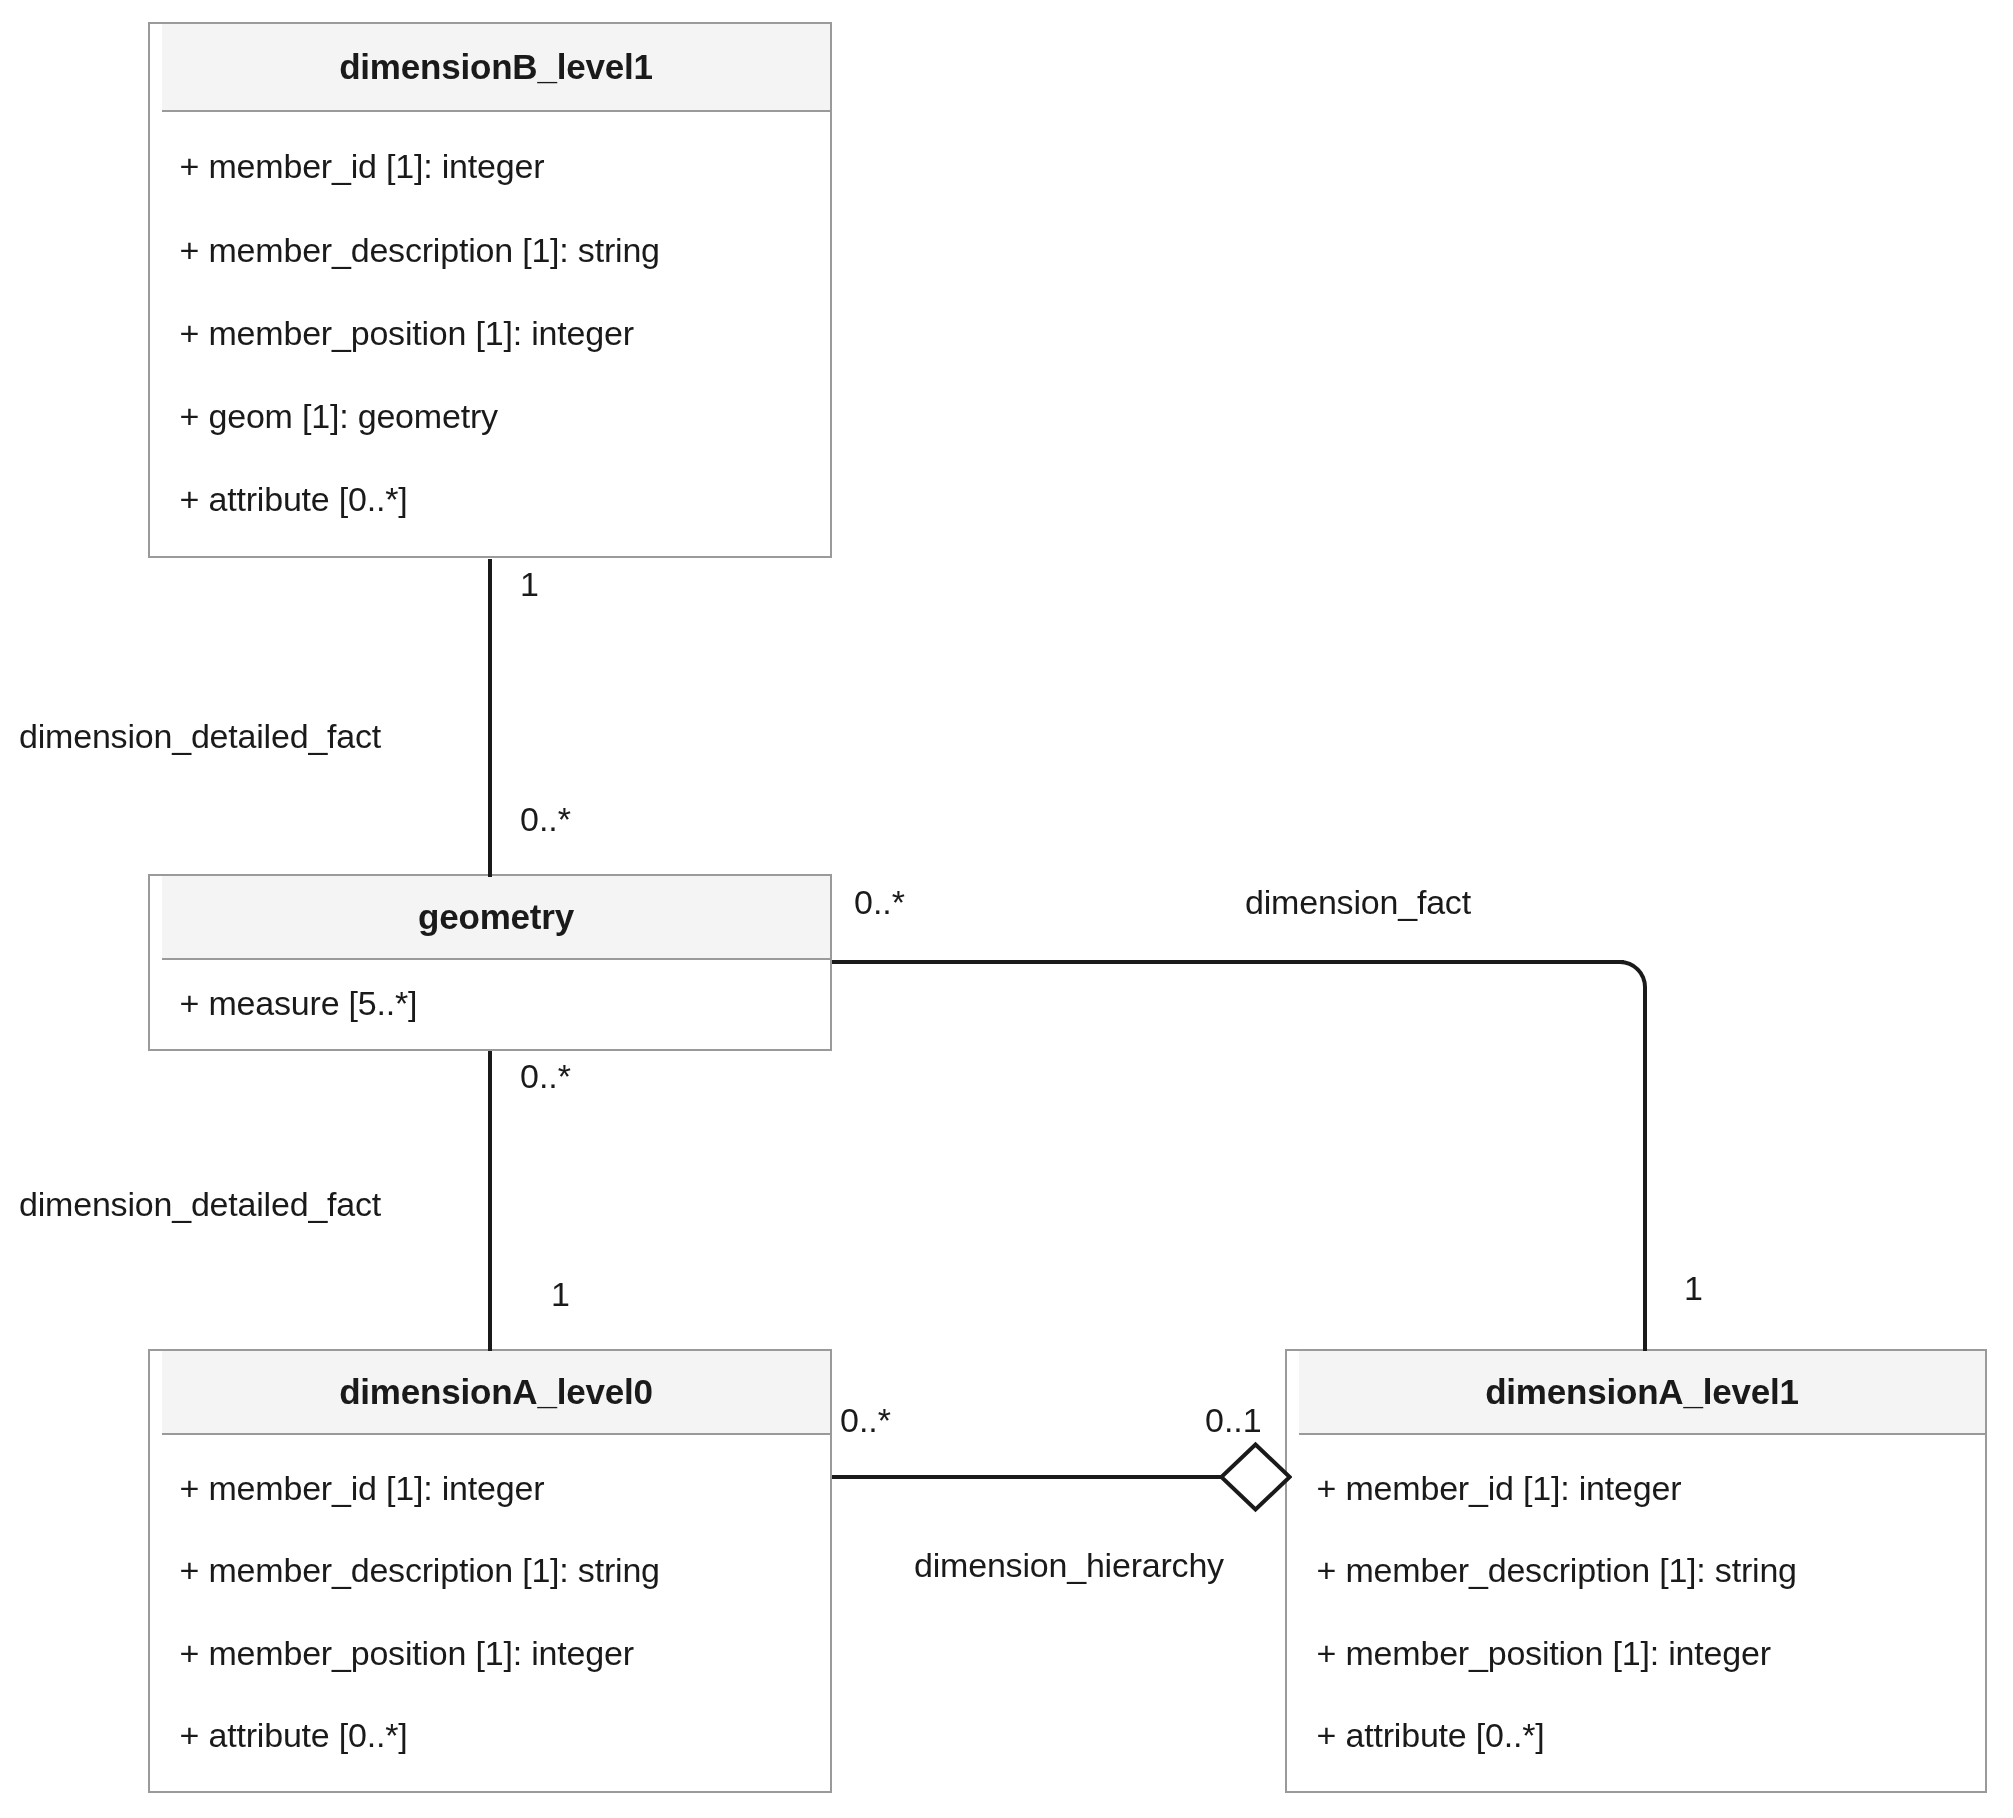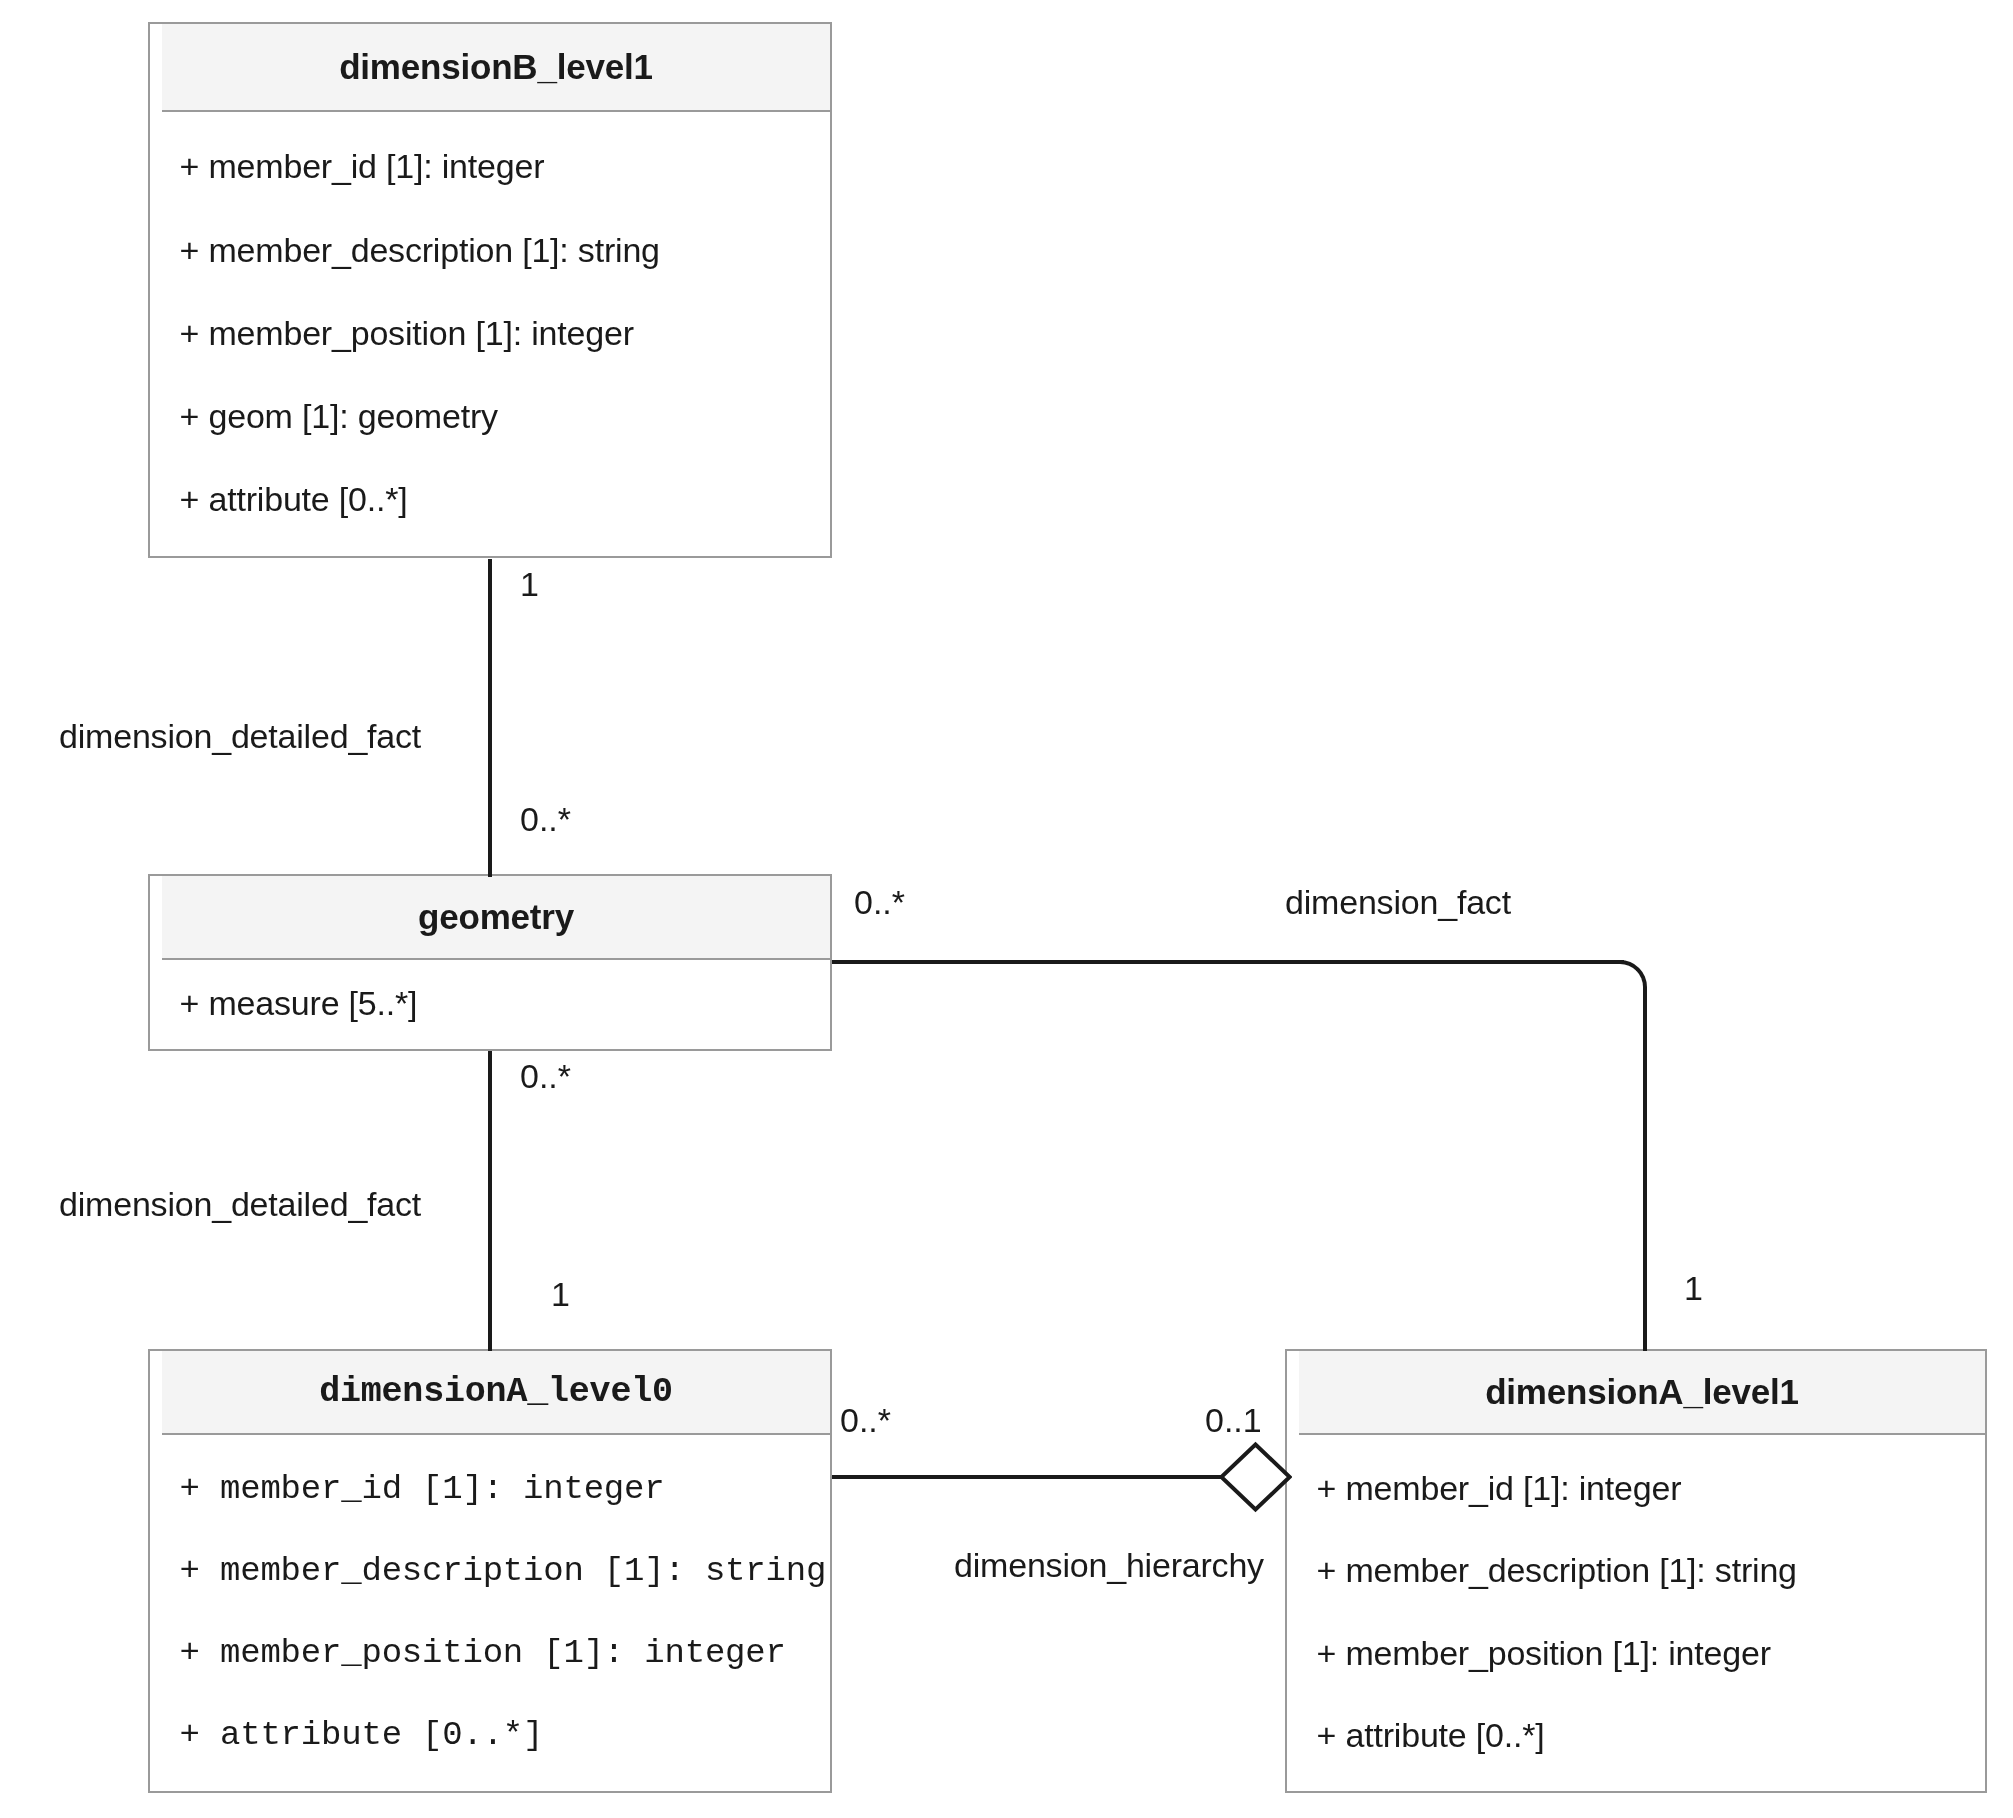"dimension_detailed_fact" .edge-label { margin-left: 40px -> none }
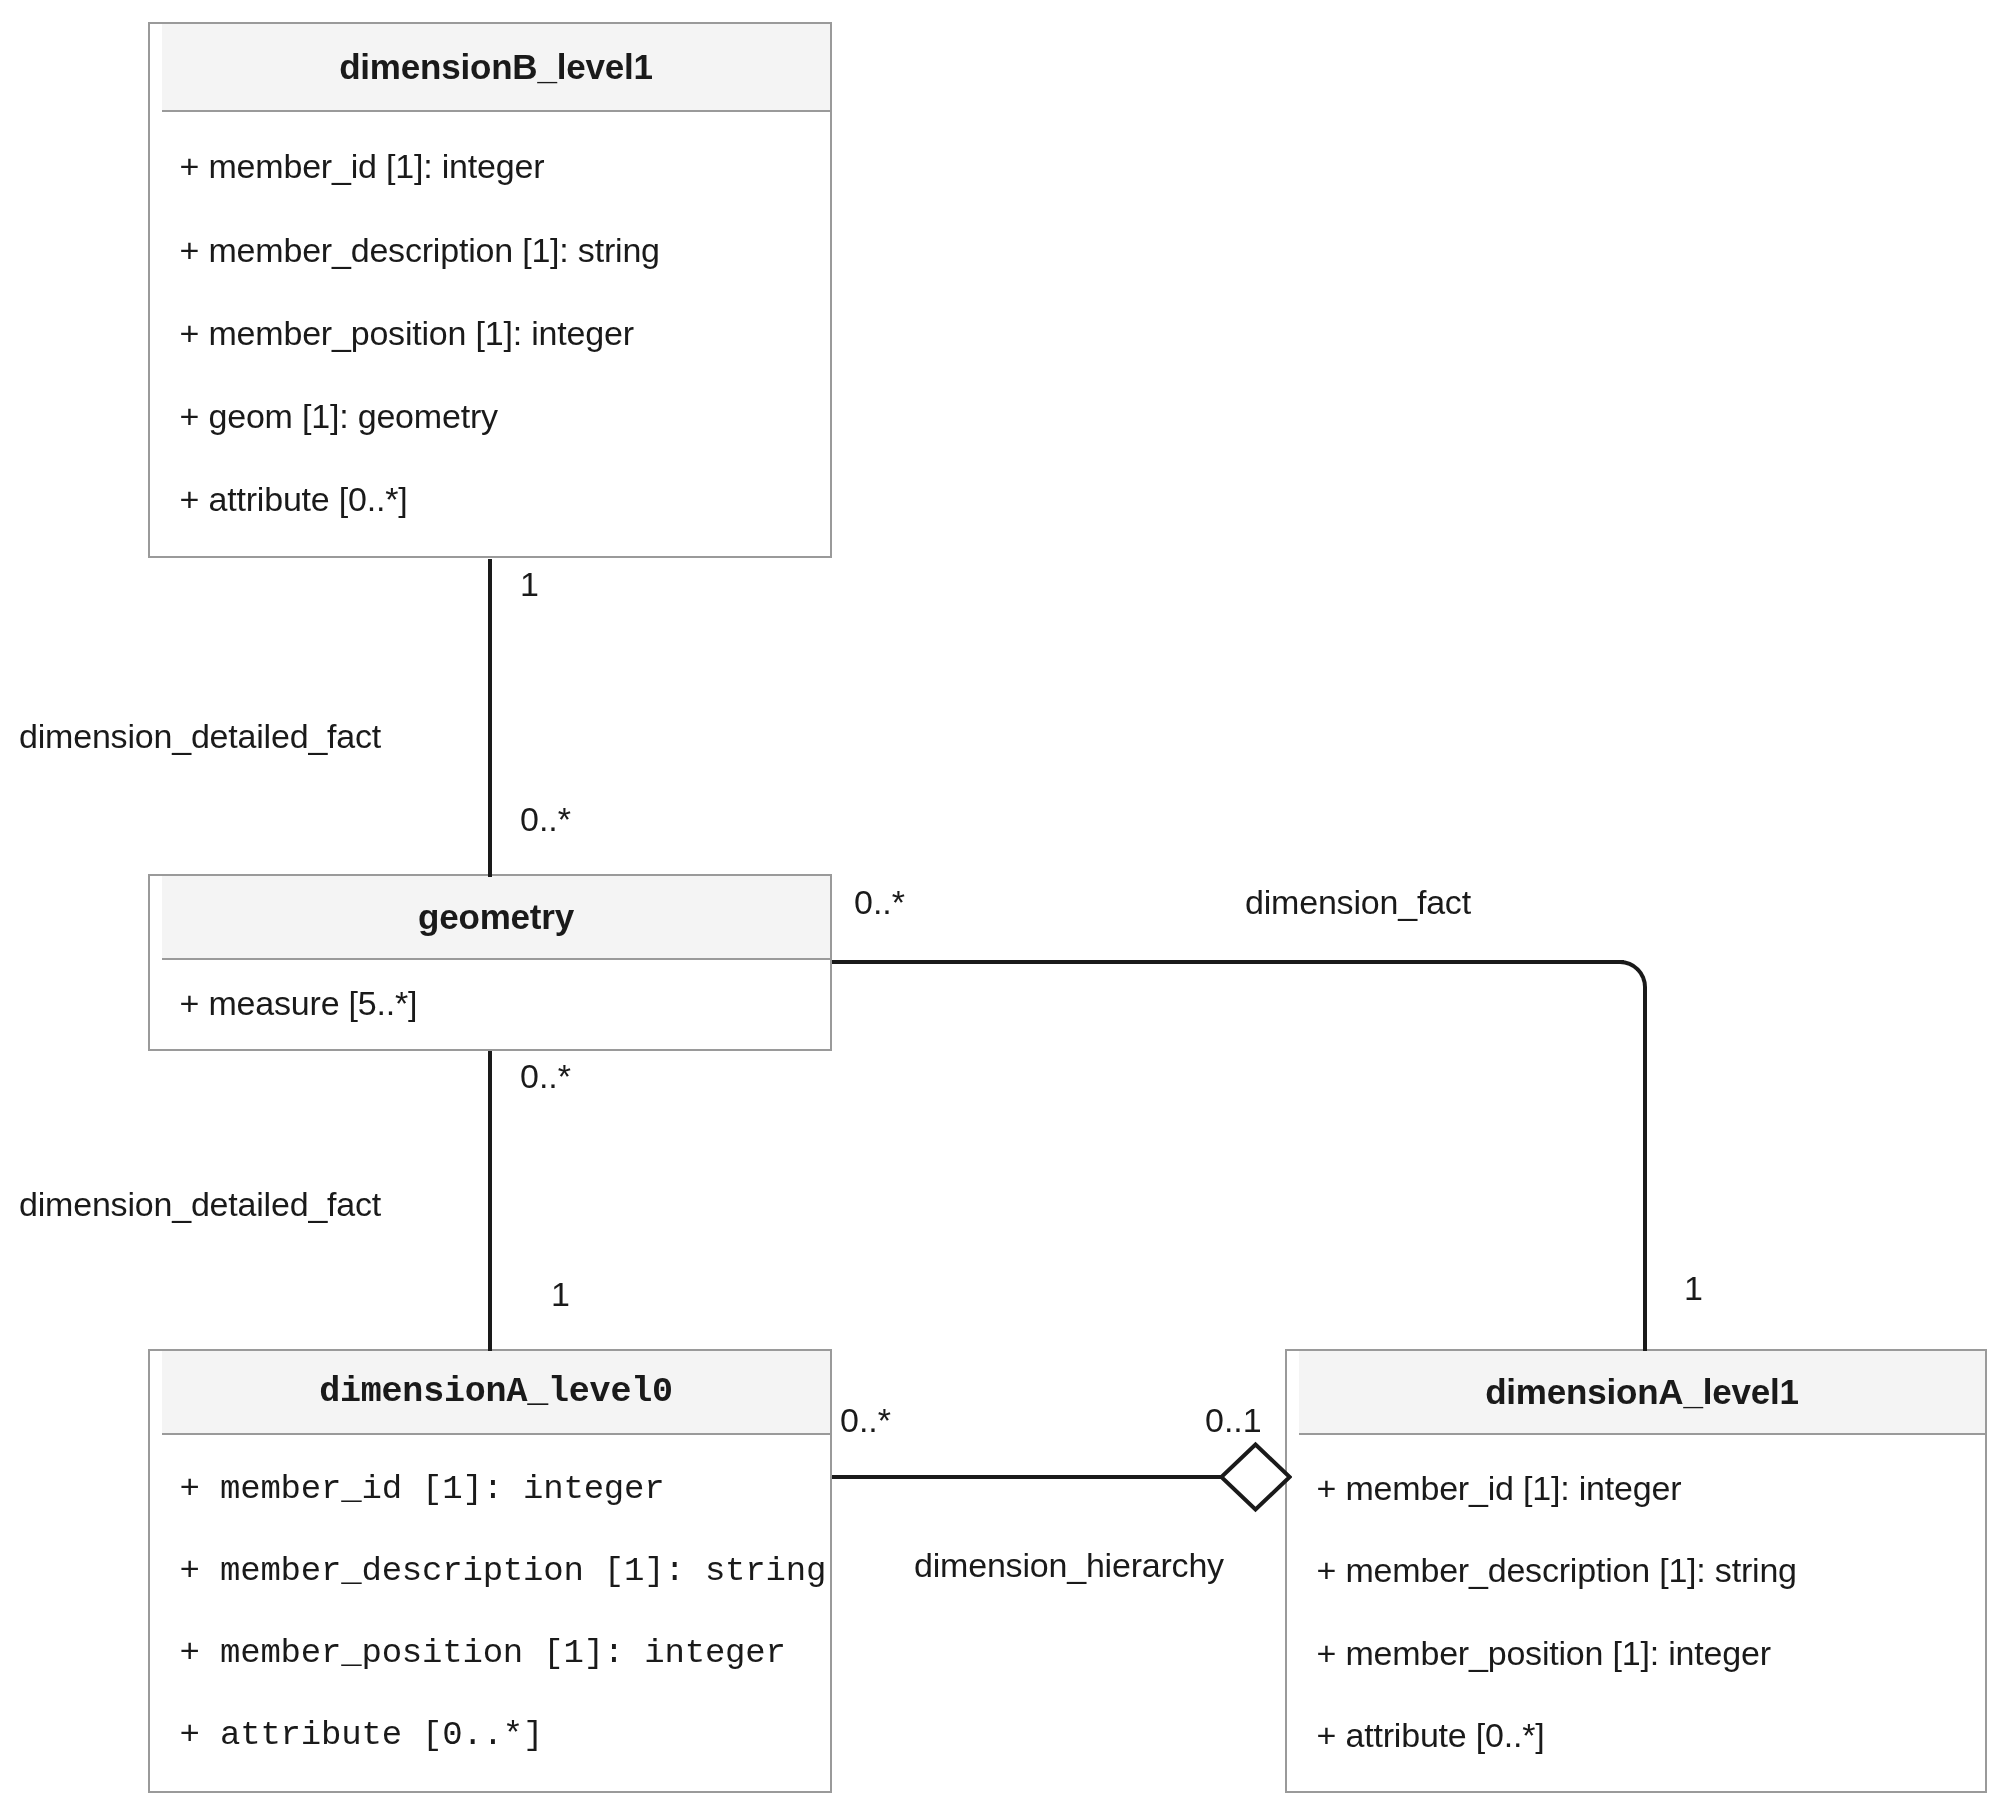"dimensionA_level0" div.uml-class { font-family: Liberation Mono, monospace -> none }
